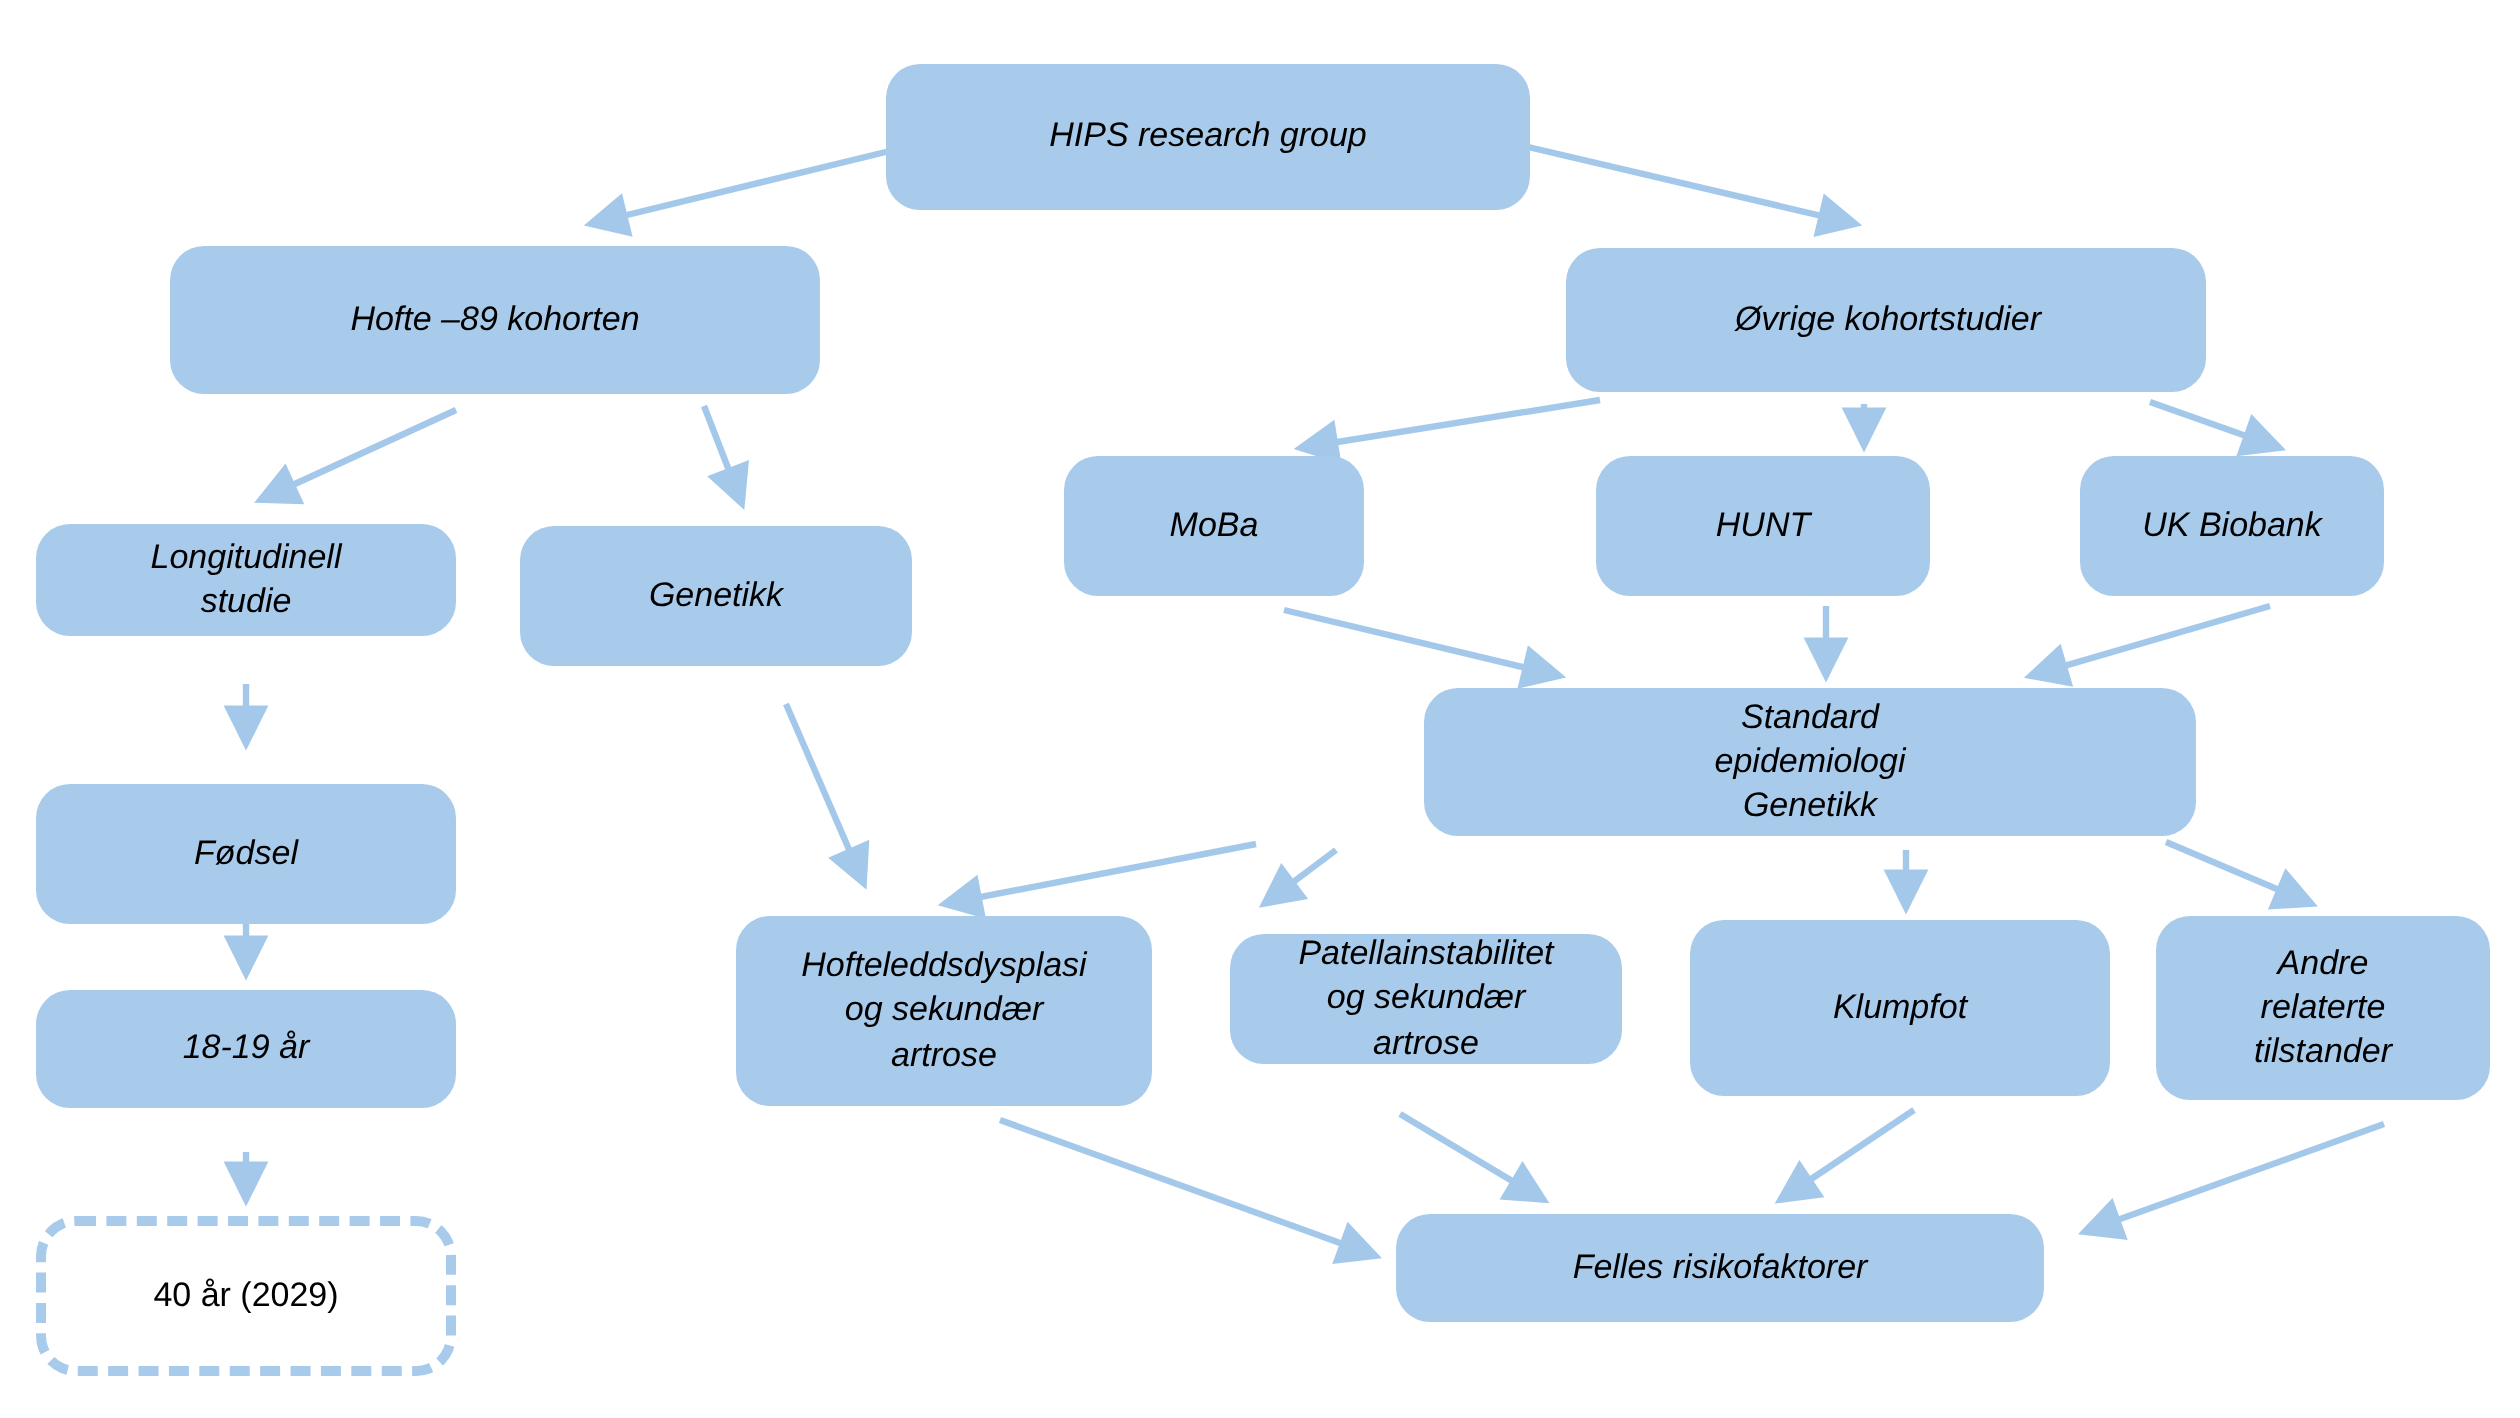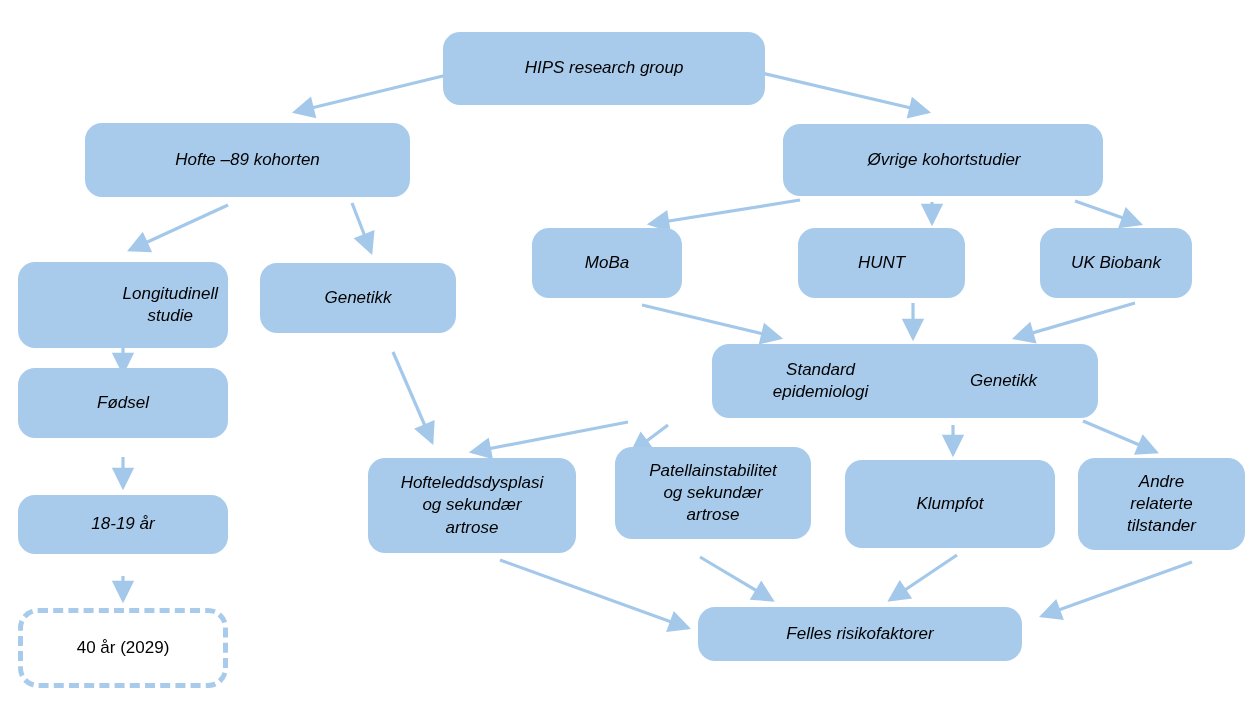"Longitudinell" div.node { height: 86px -> 56px; justify-content: flex-end -> none }
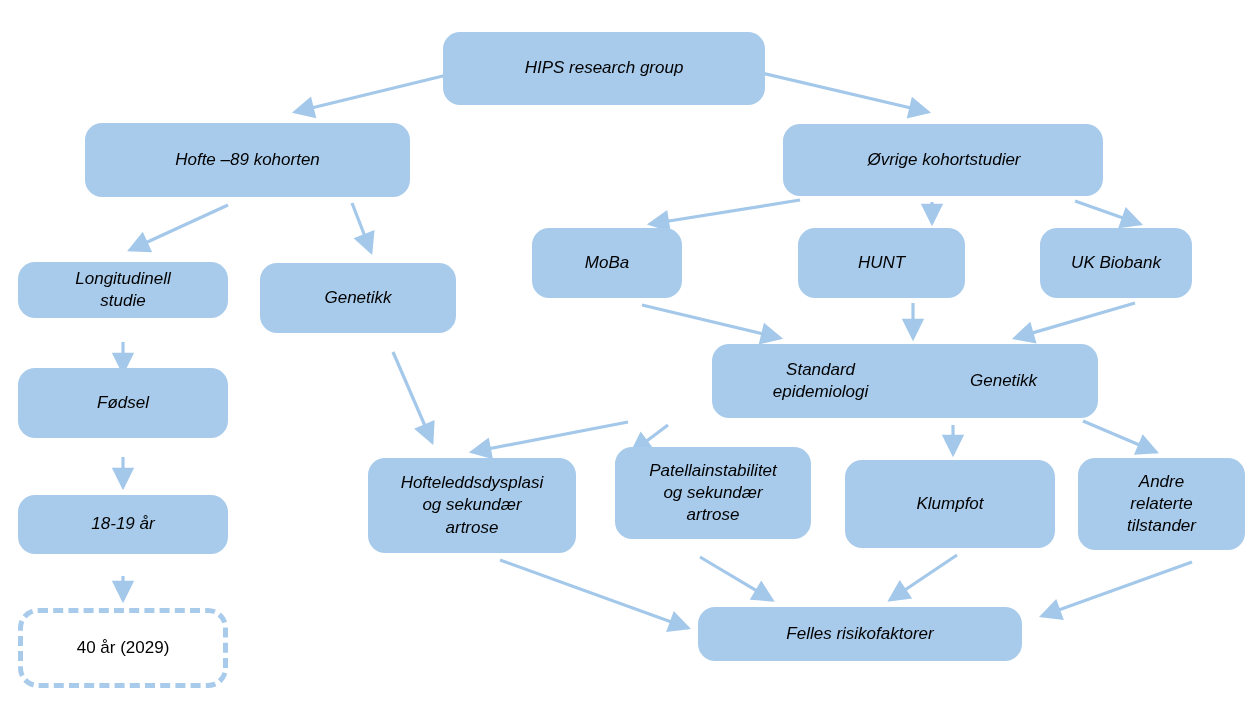"Standard" .node .dual { flex-direction: none -> column }
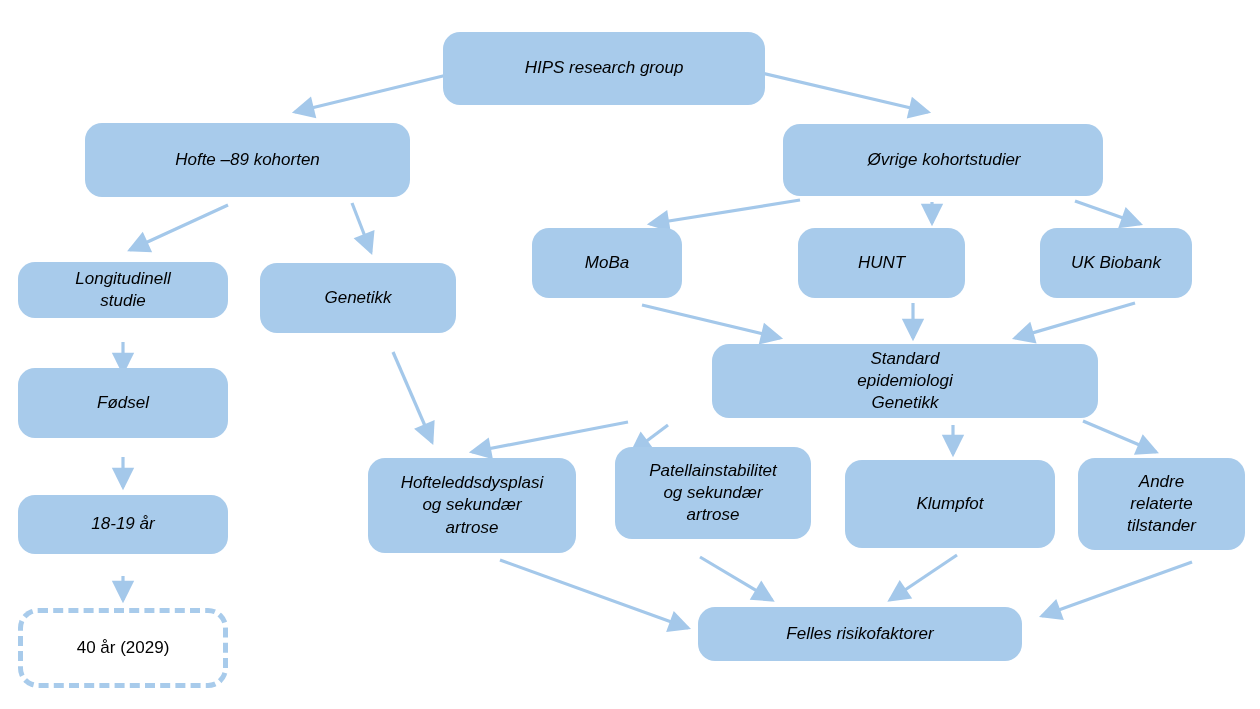"Fødsel" div.node { top: 368px -> 392px }
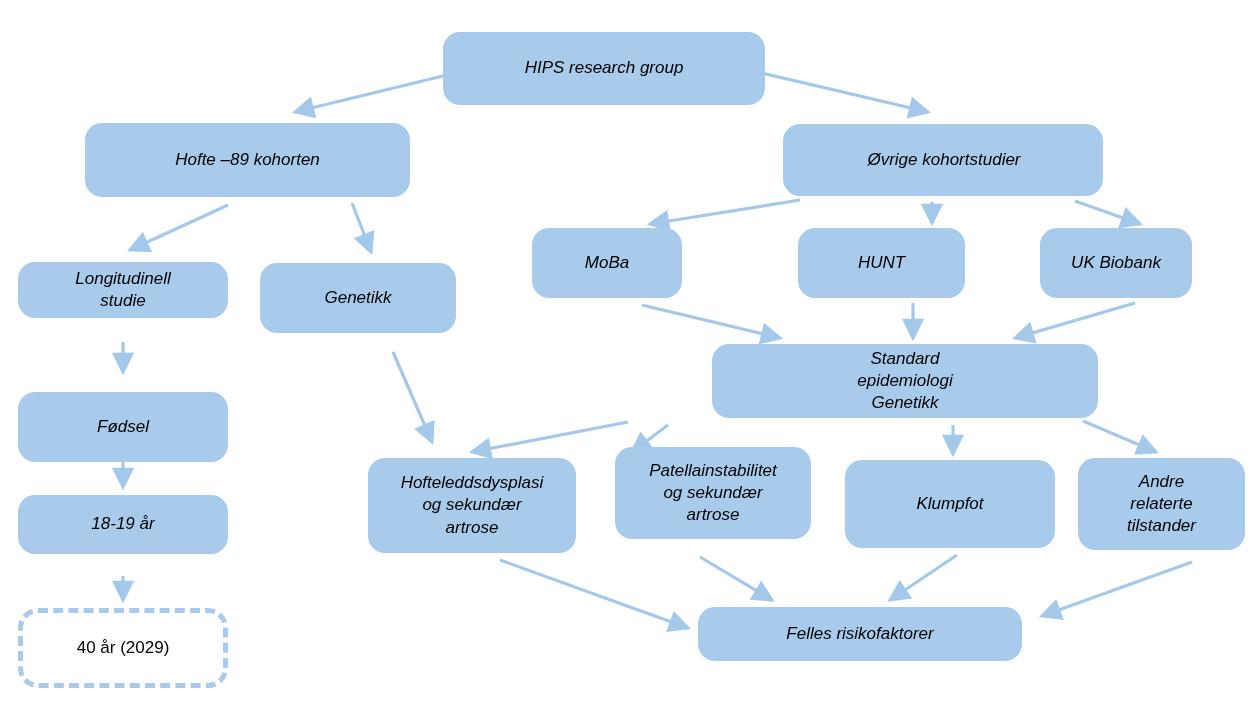"Patellainstabilitet" div.node { height: 92px -> 65px; top: 447px -> 467px }
